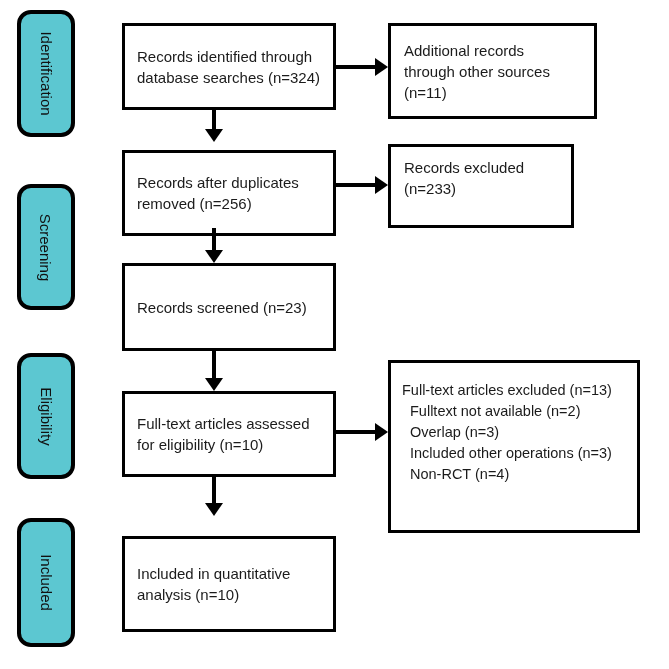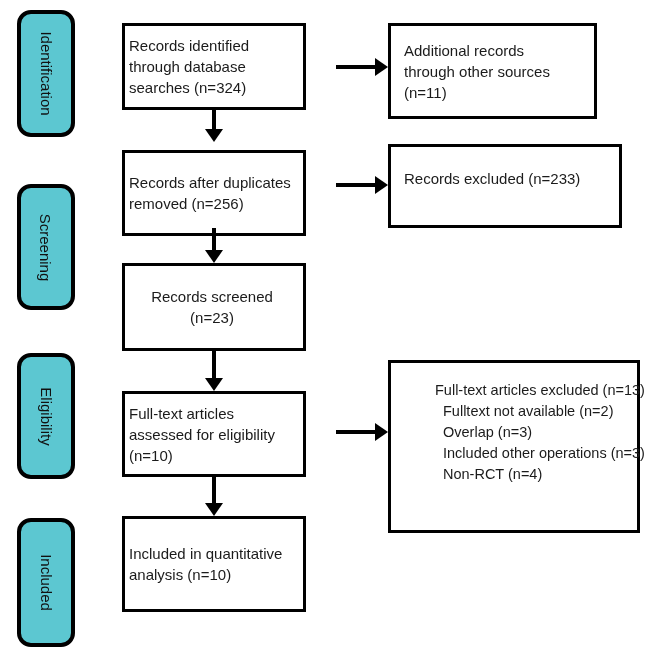"Records identified through database" .main { padding: 0 8px 0 4px -> 0 8px 0 12px; width: 184px -> 214px }
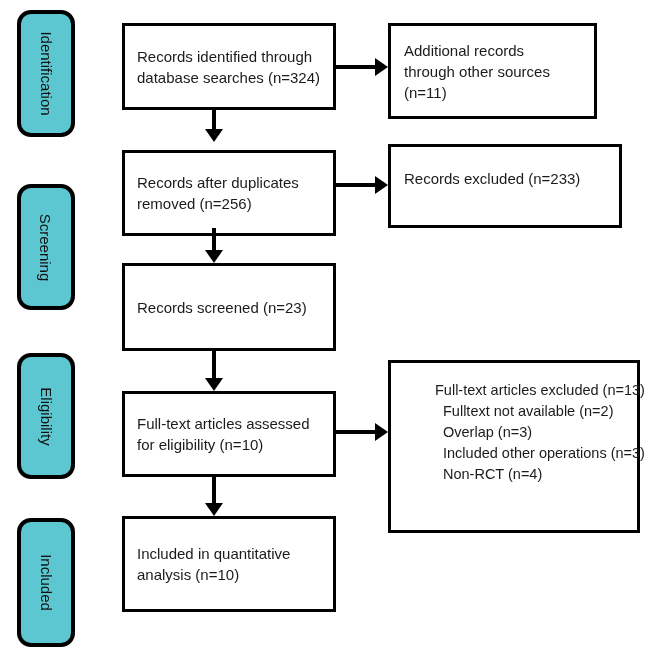"Records excluded (n=233)" .r2 { width: 234px -> 186px }
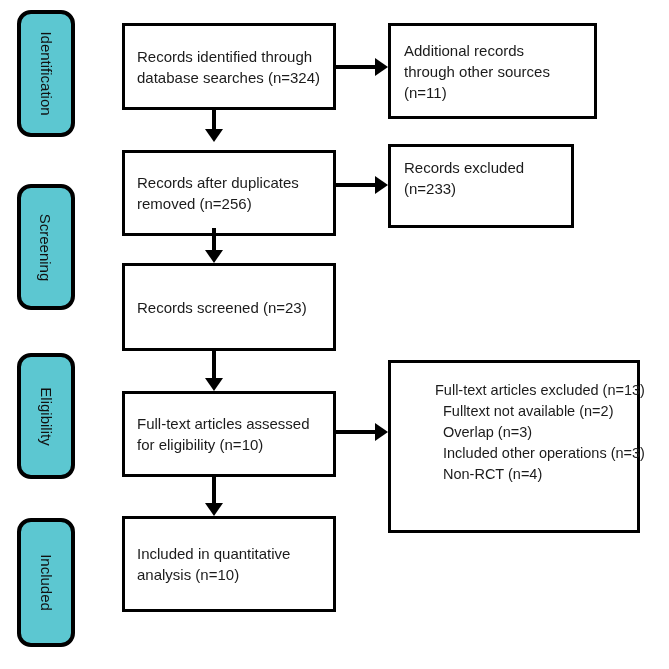"Full-text articles excluded (n=13)" .r3 .line { margin-left: 33px -> none }
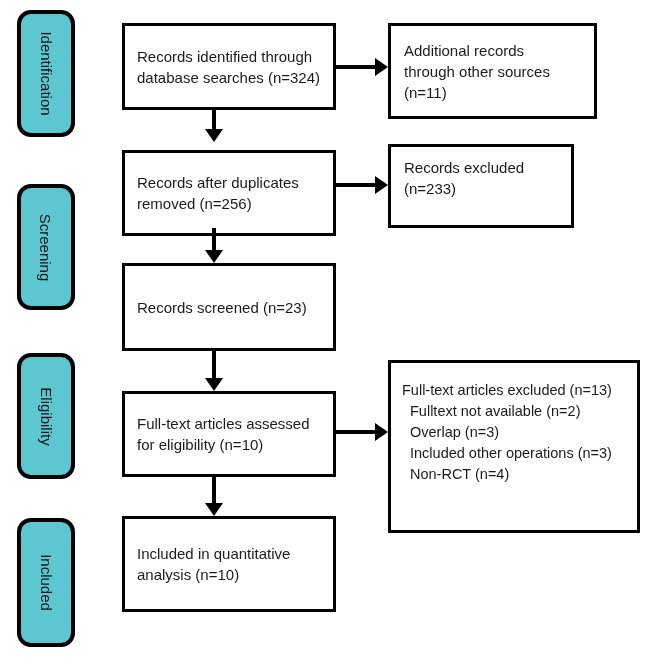"Included in quantitative analysis (n=10)" .m5 { top: 516px -> 536px }
